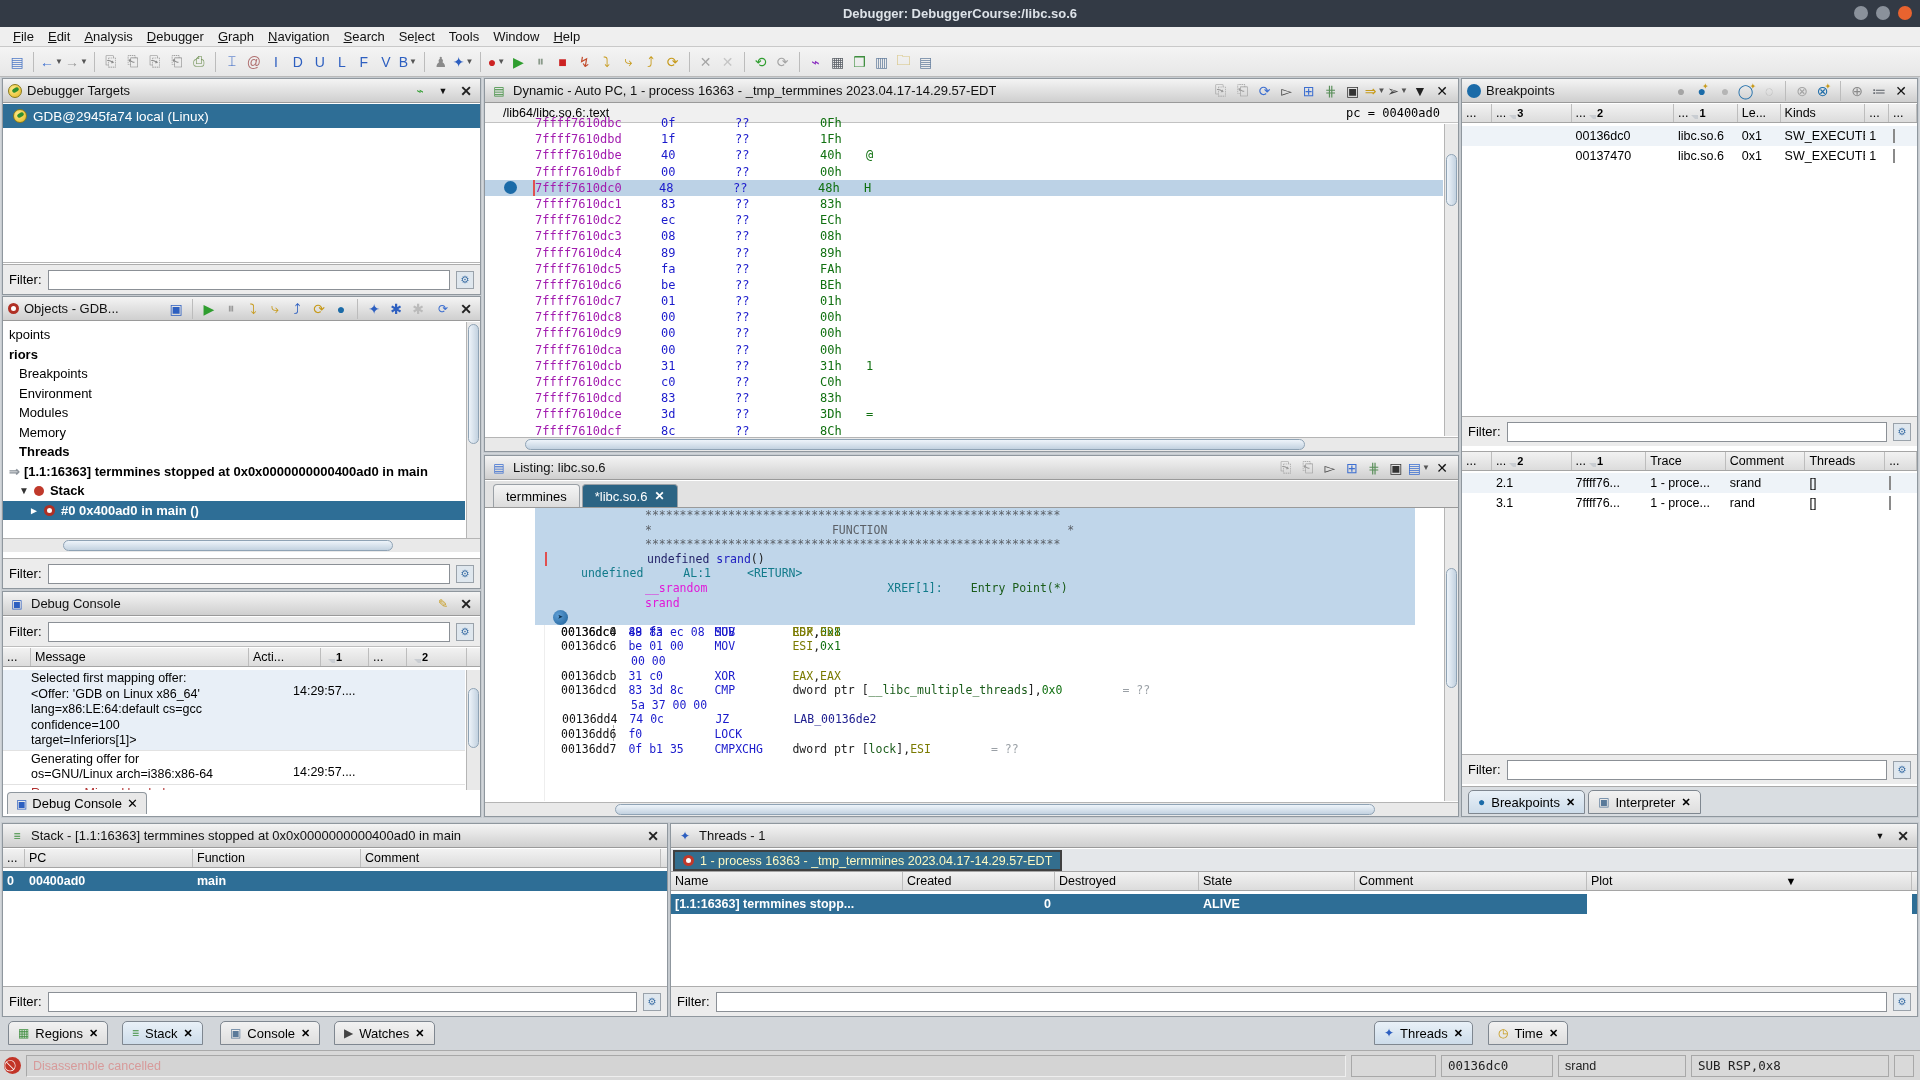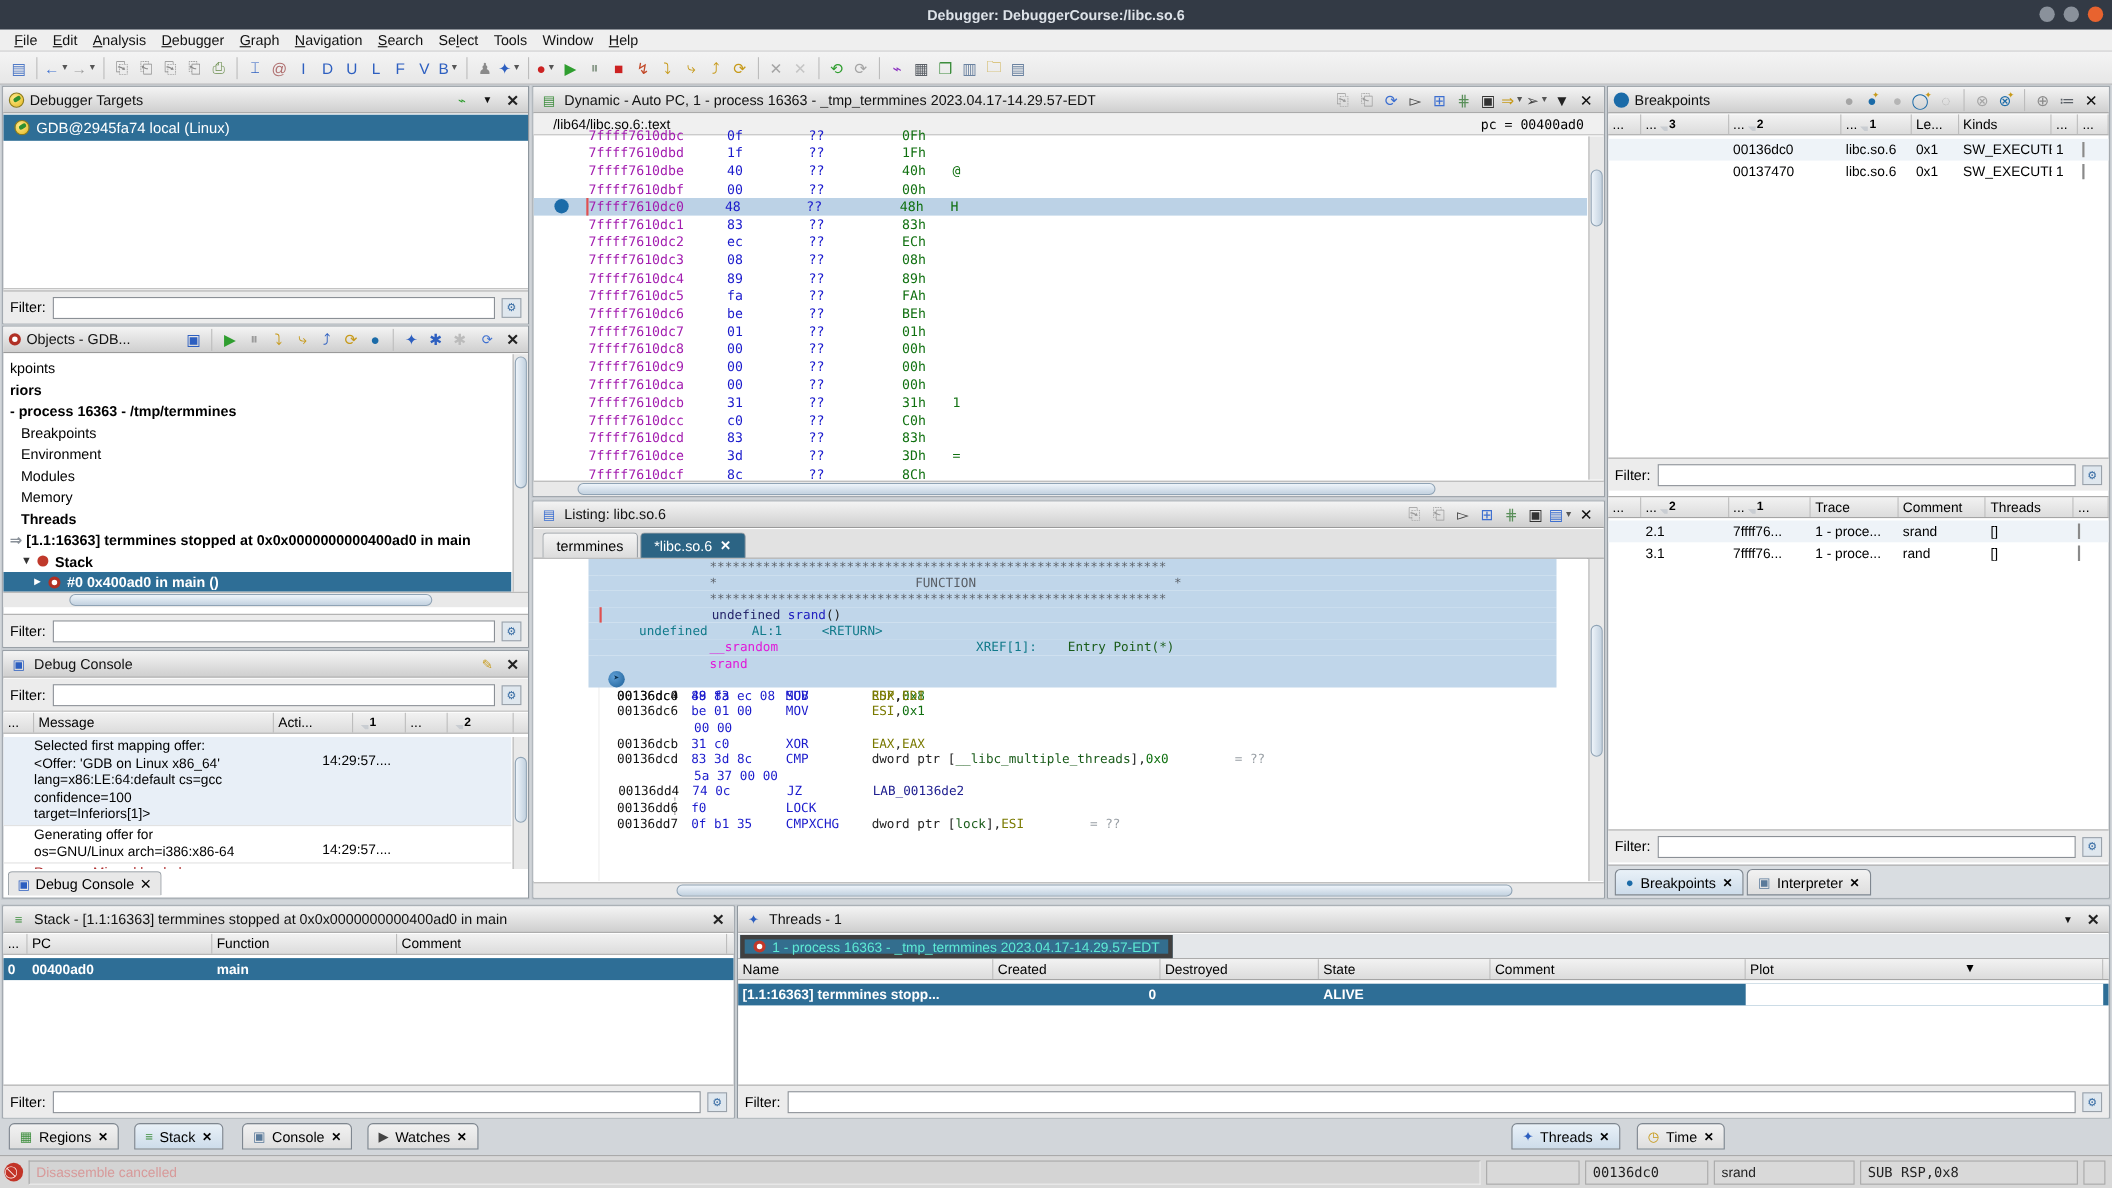"- process 16363 - /tmp/termmines" div.objrow { html: <div> <span>- process 16363 - /tmp/termmines</span> </div> -> none }
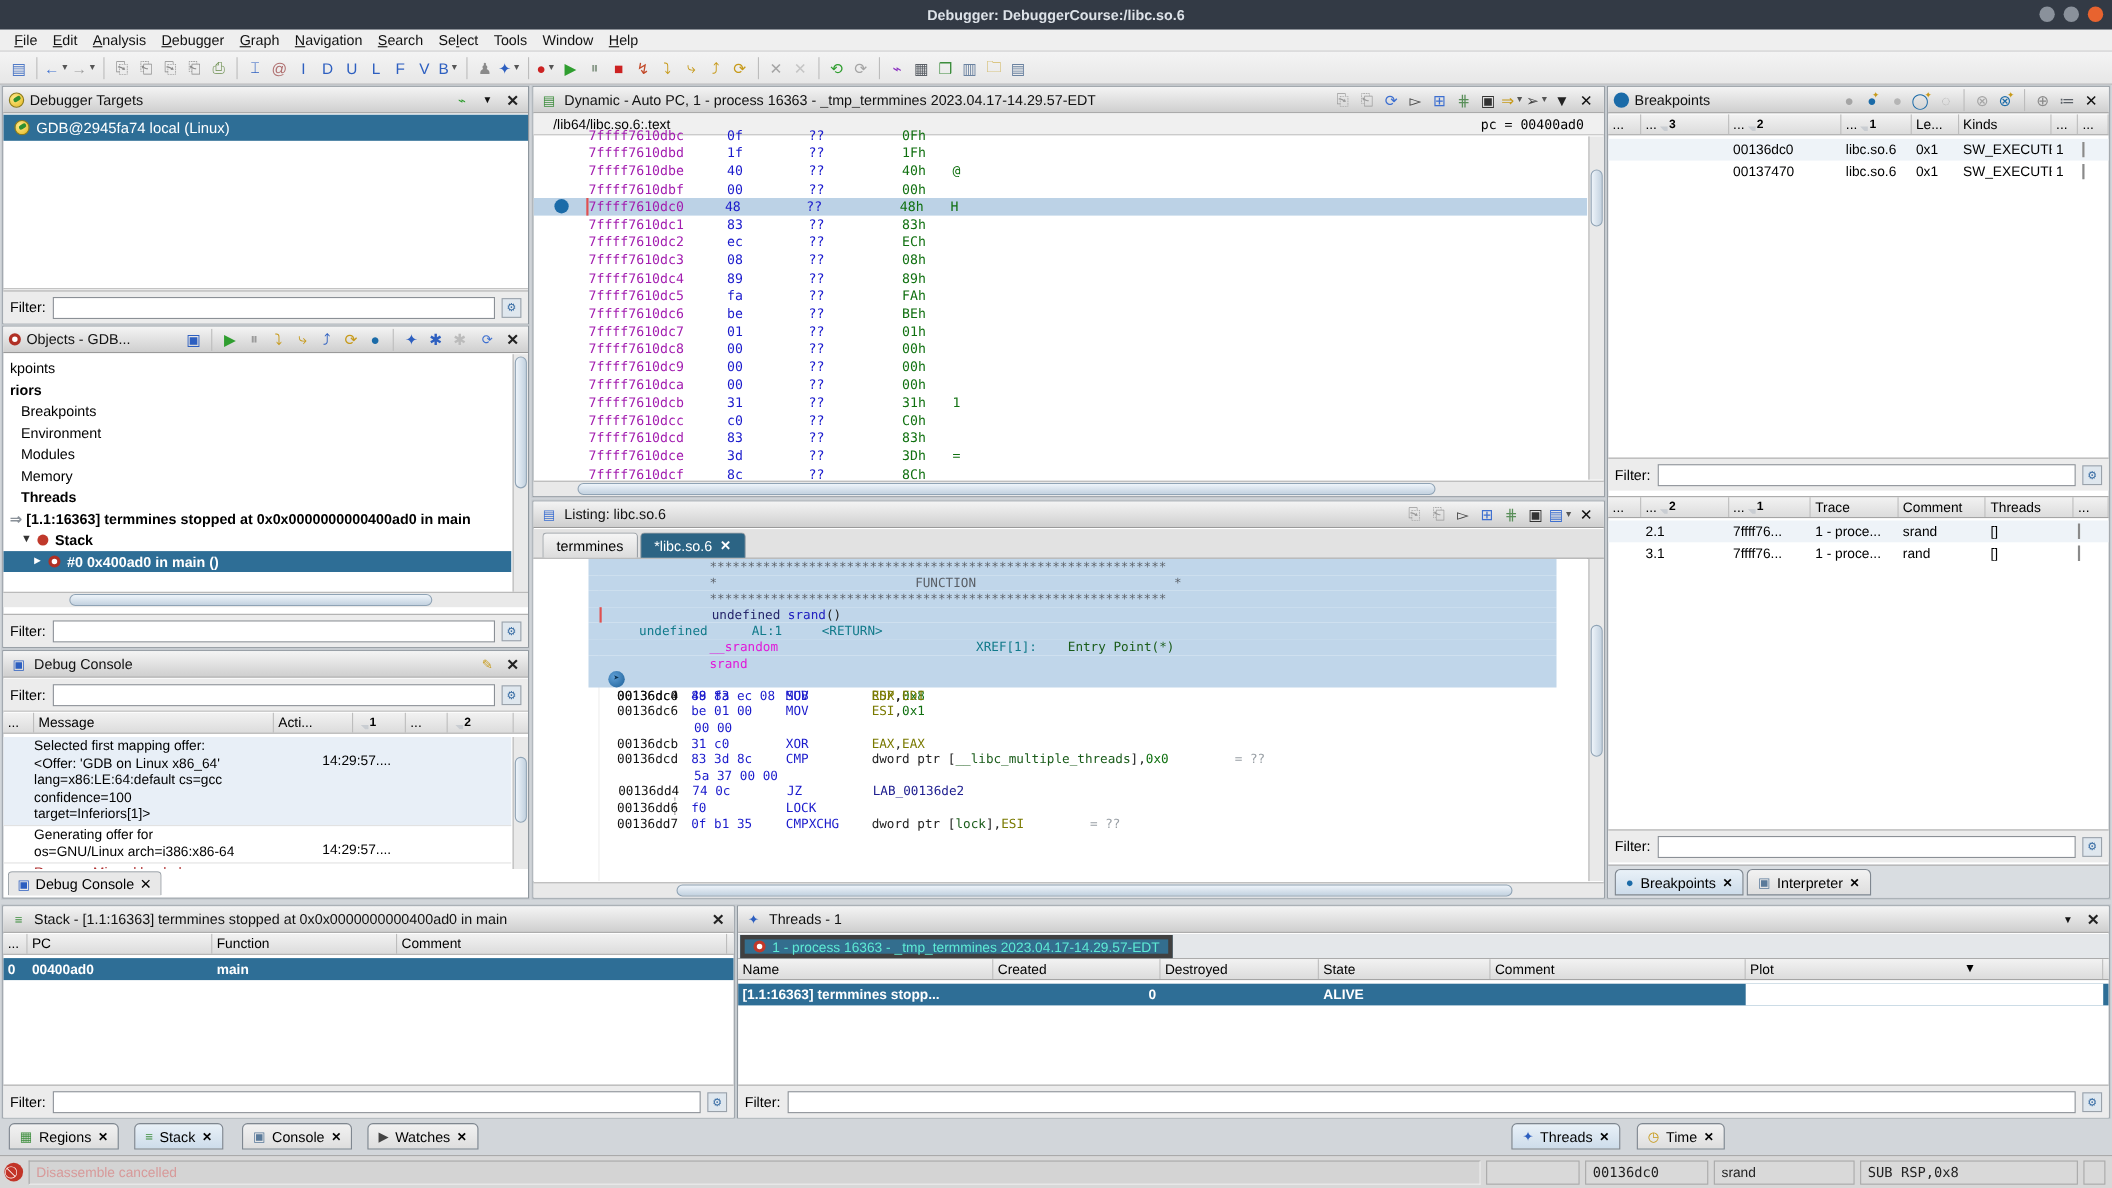"1 - process 16363 -" div { border: 4px solid #404040 -> 2px solid #404040; color: #5eead4 -> #fef9c3 }
